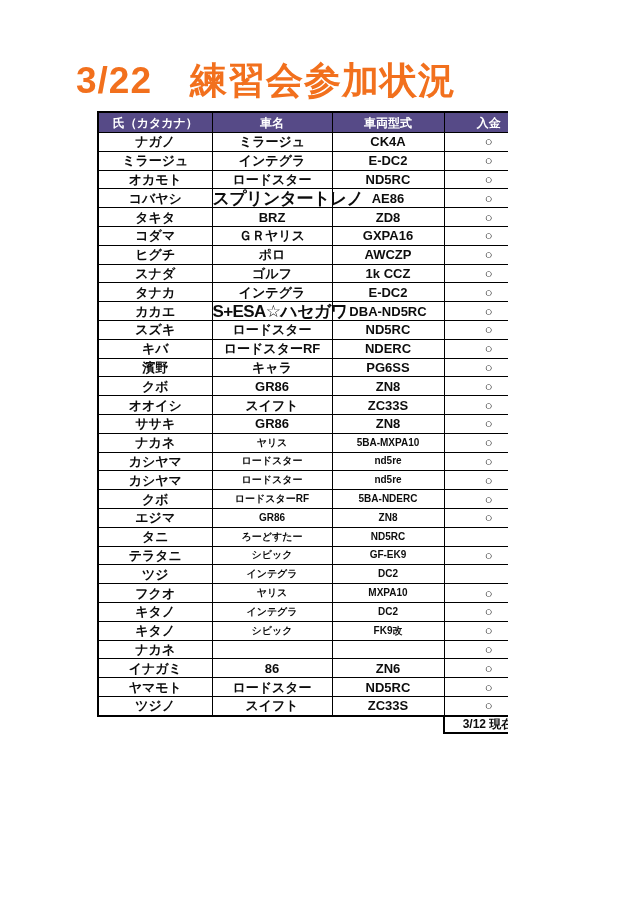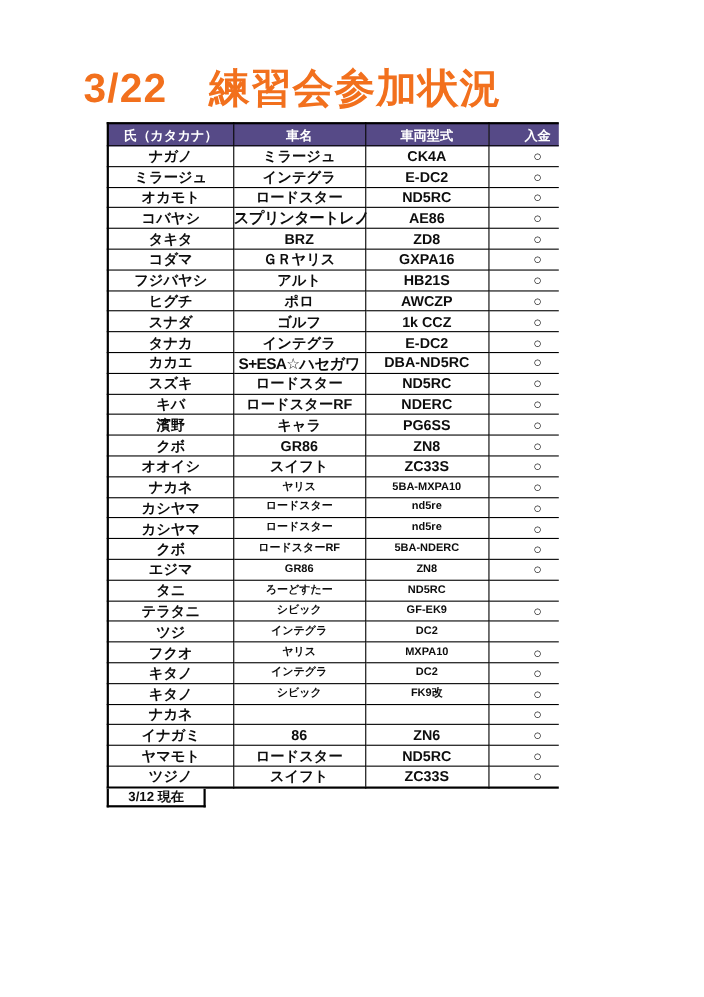"スプリンタートレノ" table.participants td.fit { font-size: 14px -> 17px }
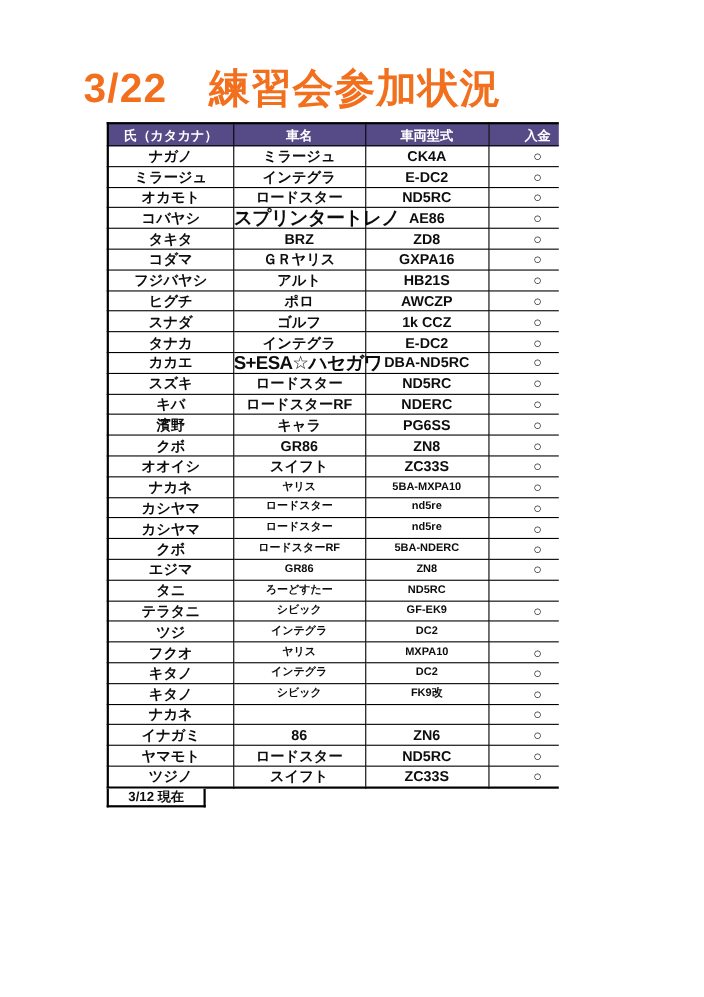"フジバヤシ" tr { html: <tr> <td>フジバヤシ</td> <td>アルト</td> <td>HB21S</td> <td>○</td> </tr> -> none }
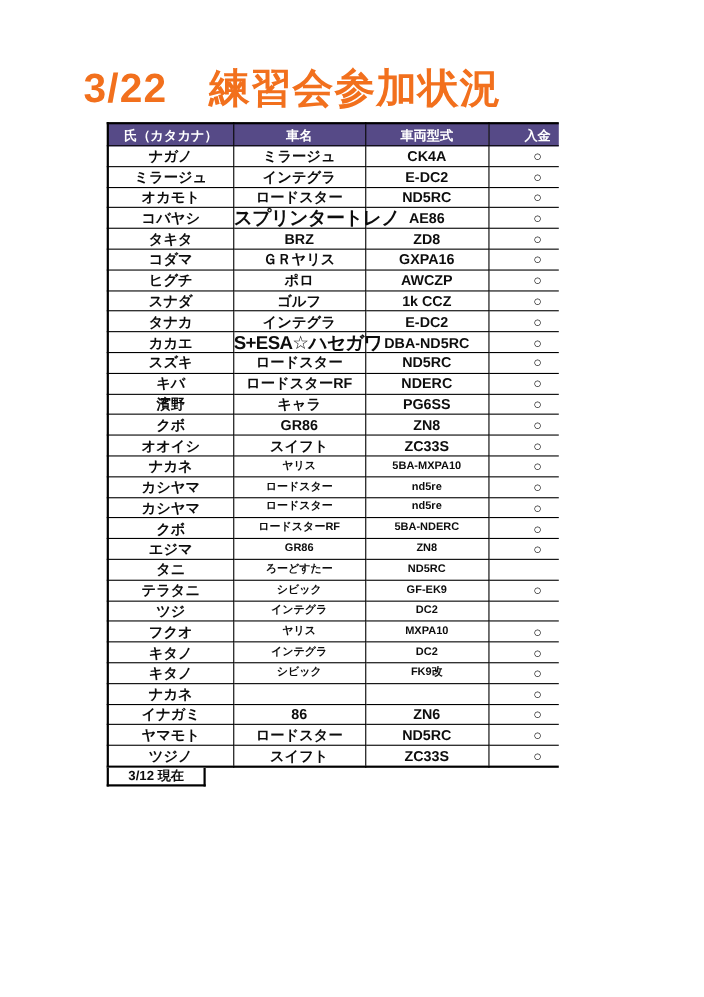"ササキ" tr { html: none -> <tr> <td>ササキ</td> <td>GR86</td> <td>ZN8</td> <td>○</td> </tr> }
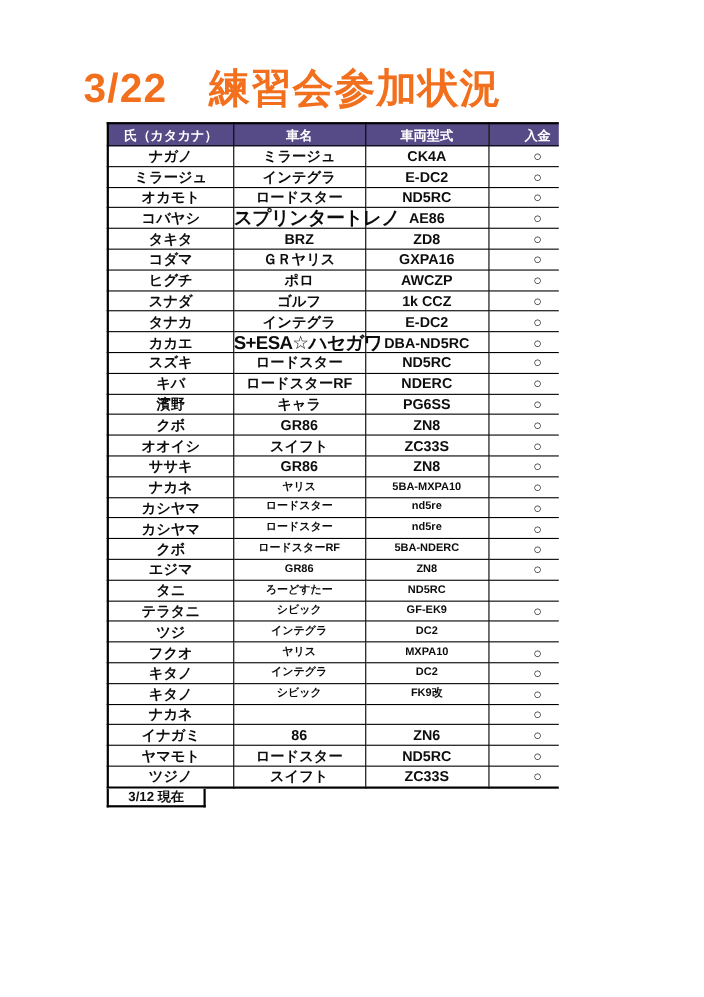"3/12 現在" .footer-note { margin-left: none -> 346px }
